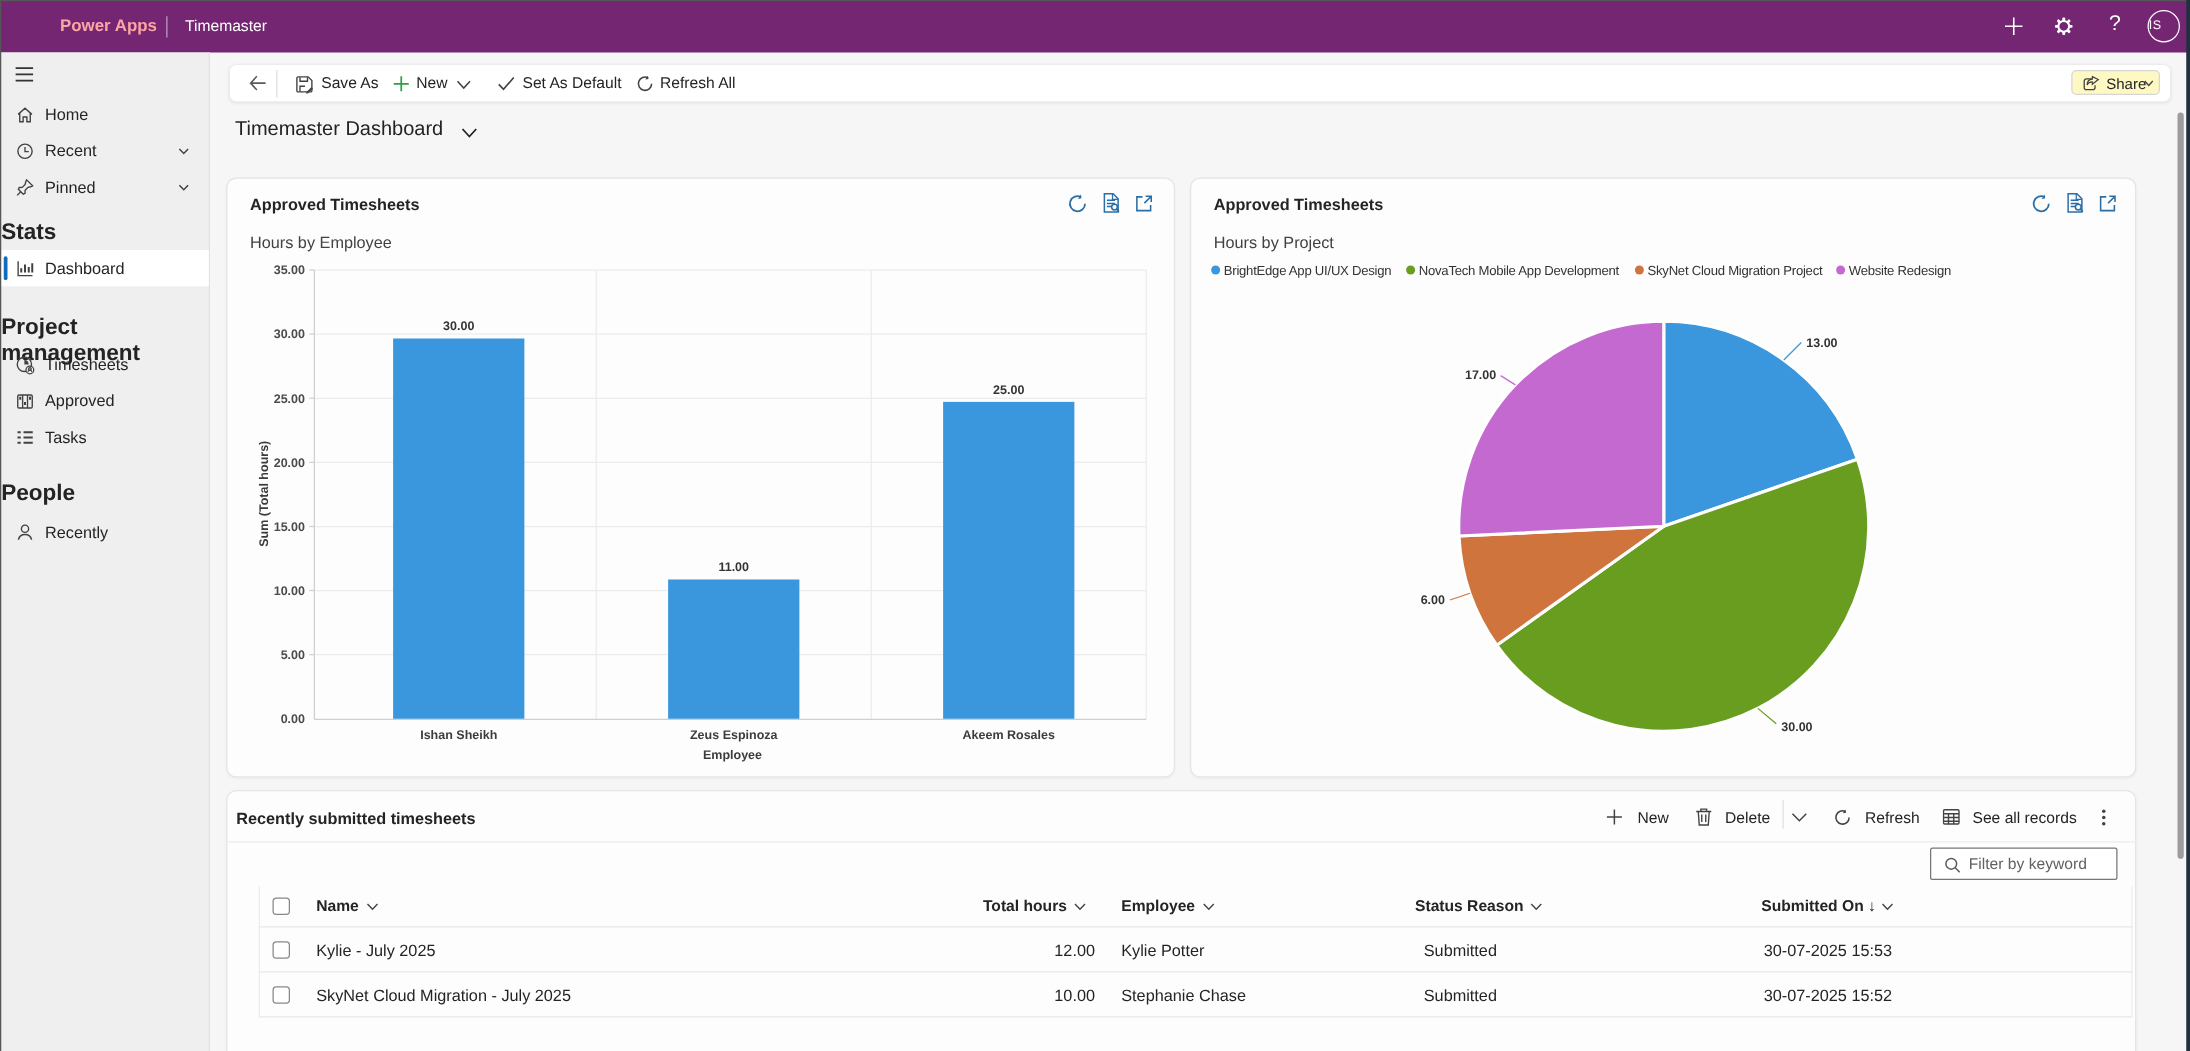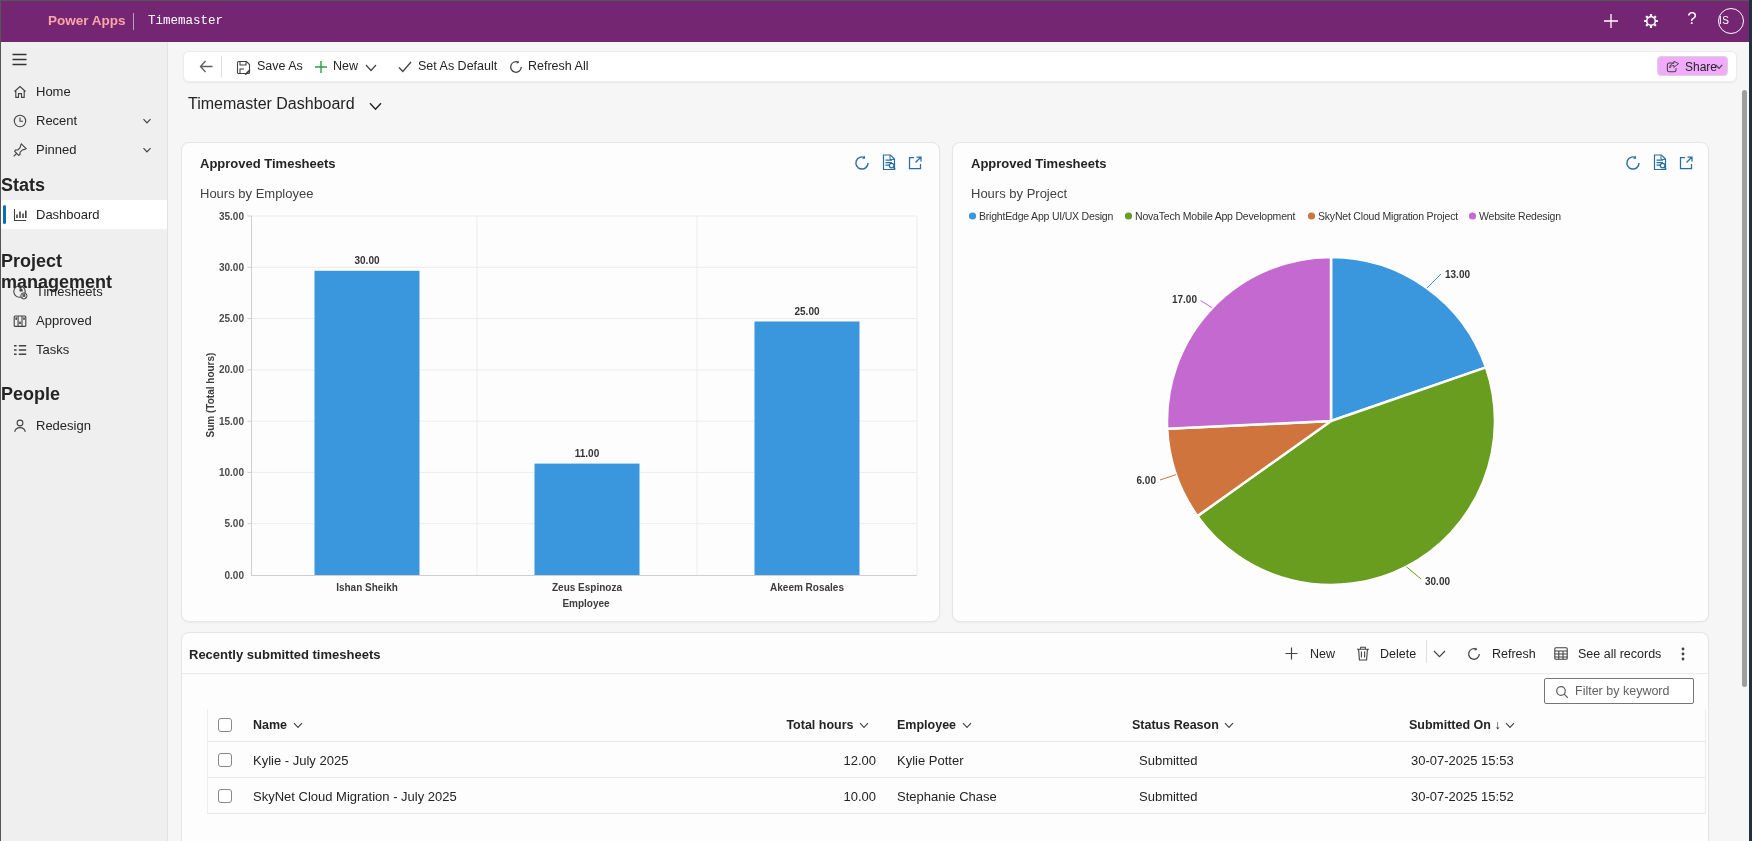"Timemaster" #topbar .env { font-family: Liberation Mono, monospace -> none }
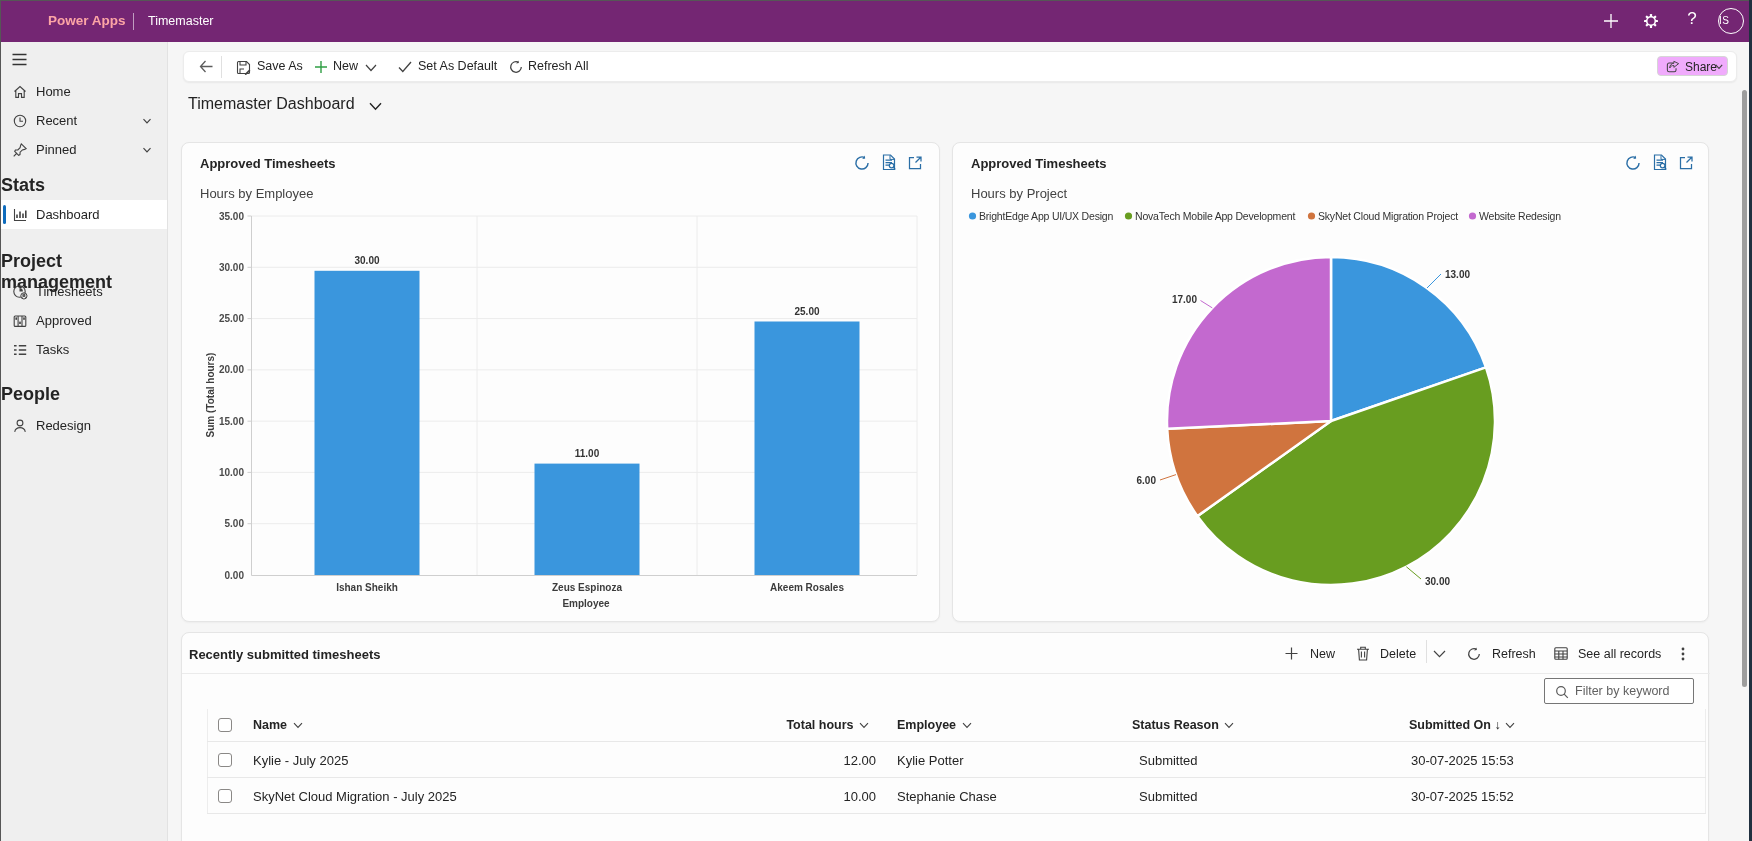"Share" #sharebtn { background: #f0abfc -> #fef9c3 }
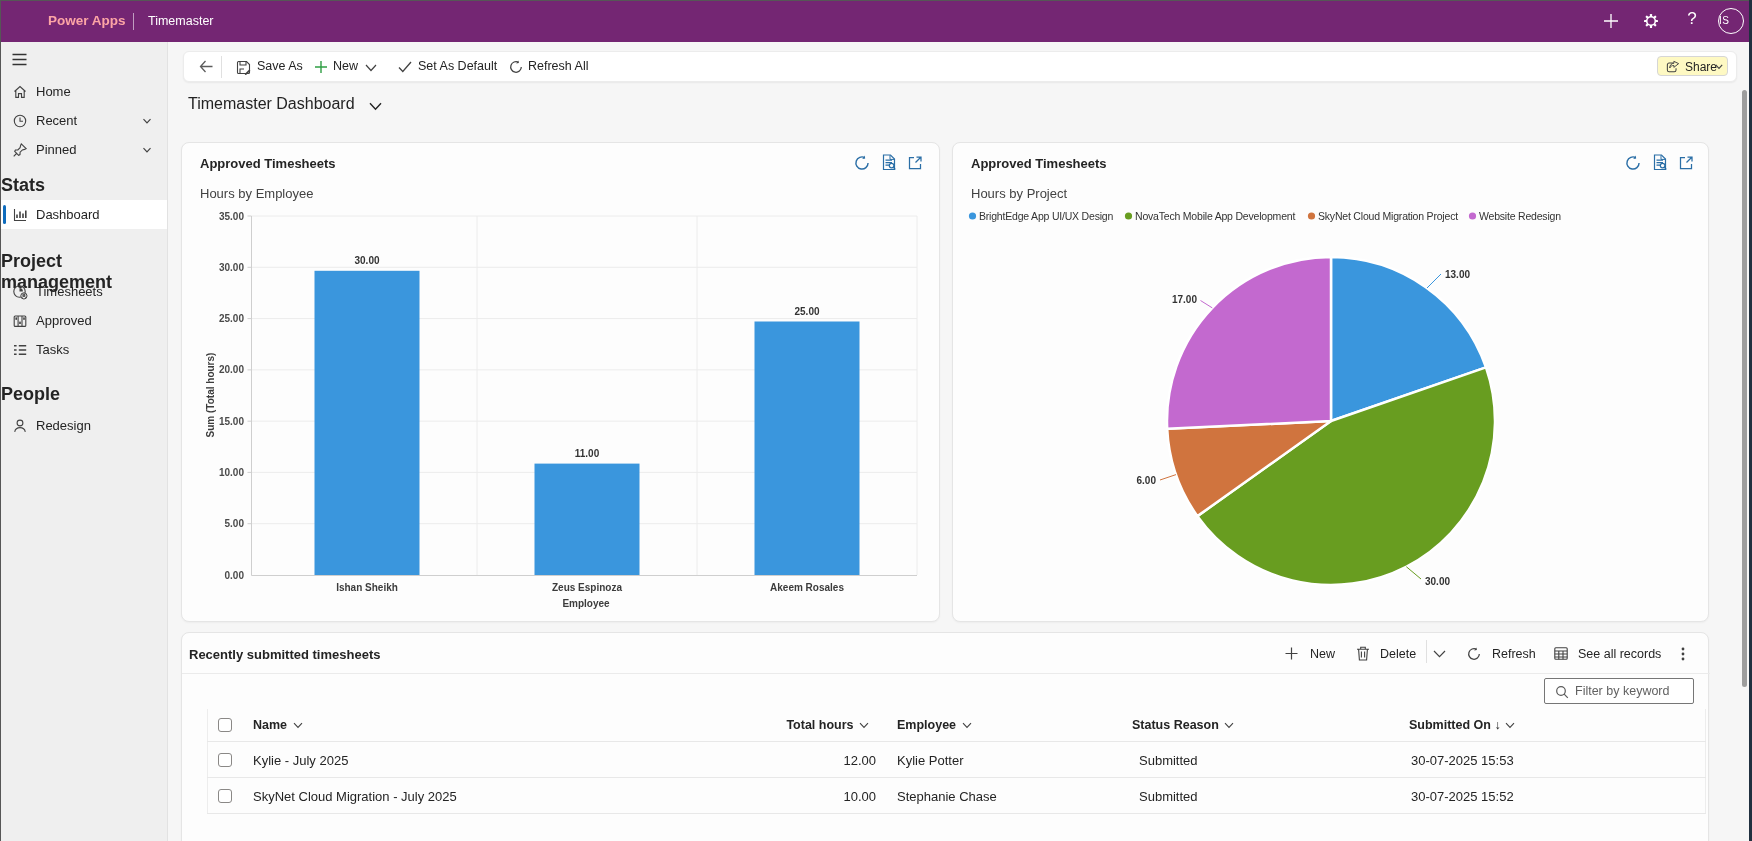"Redesign" div.tx { text: Redesign -> Recently }
